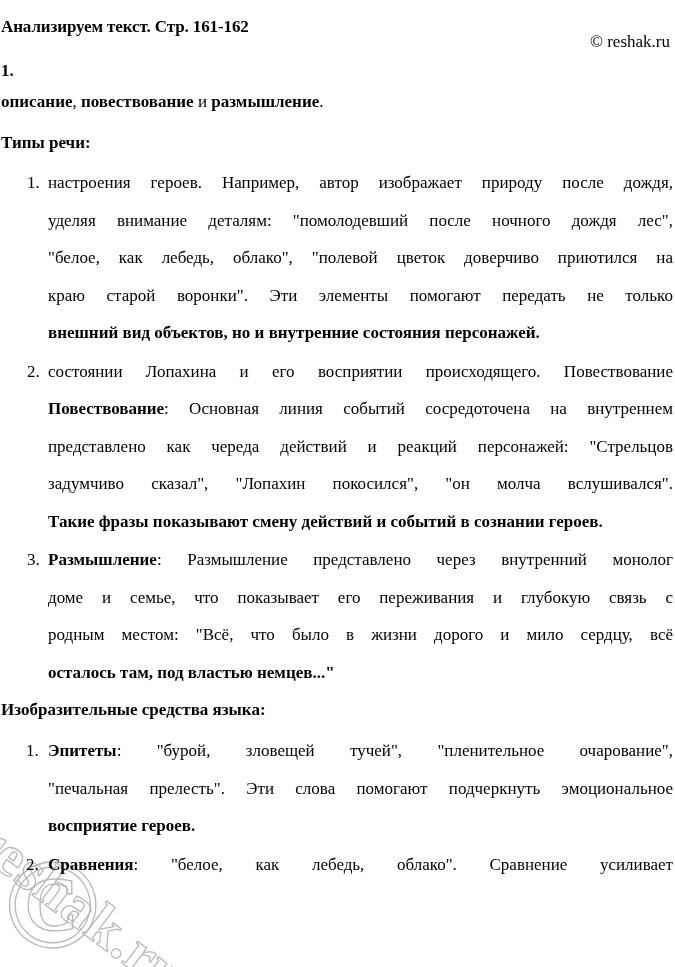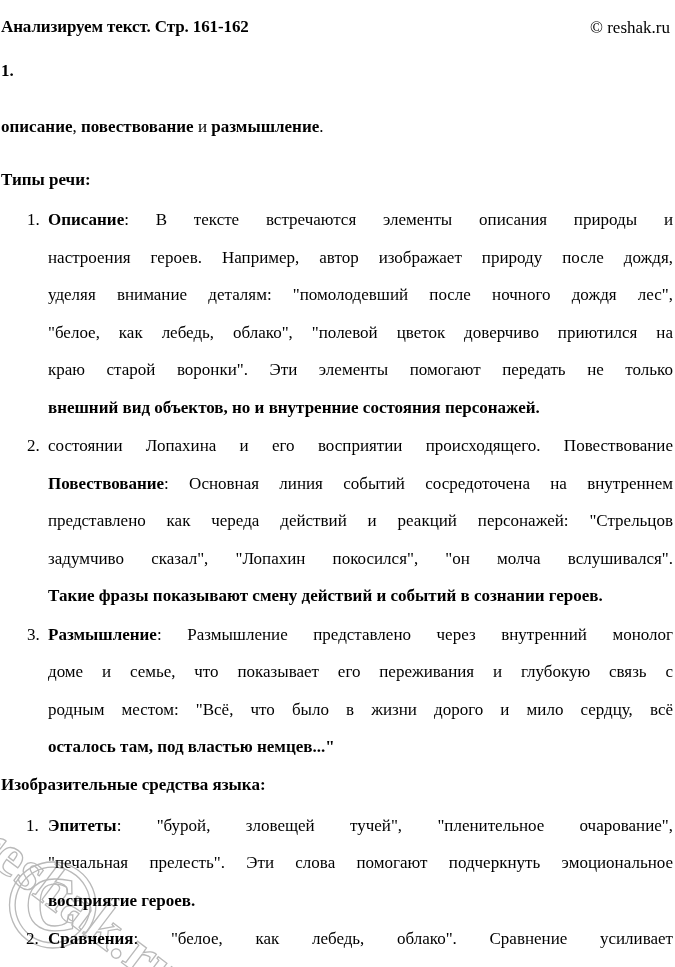"© reshak.ru" #copyright-note { top: 2px -> 16px }
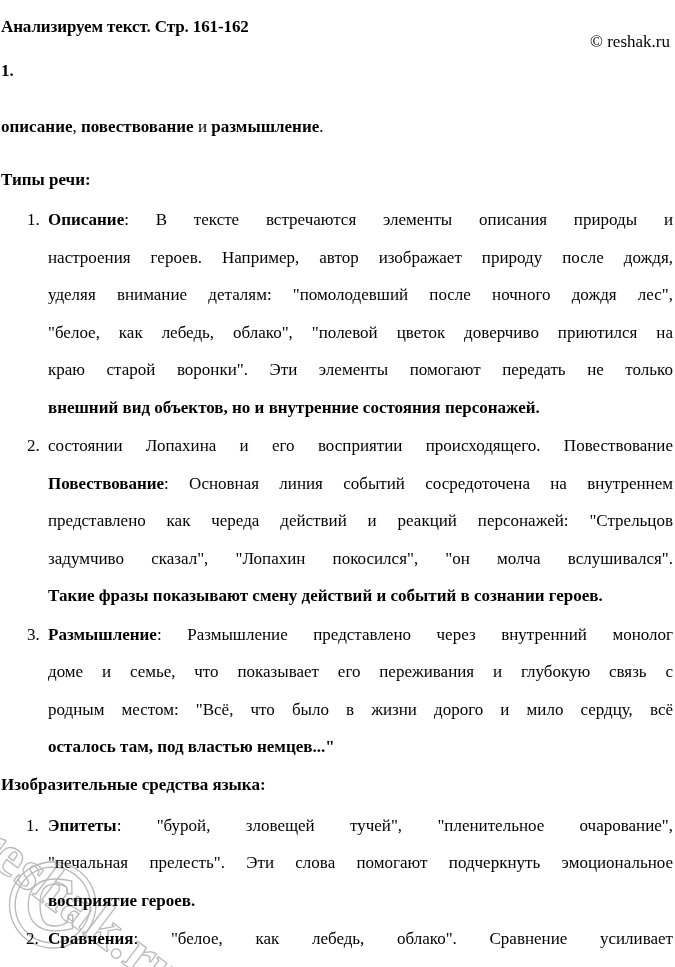"описание, повествование и размышление." #intro-line { margin-top: 39px -> 14px }
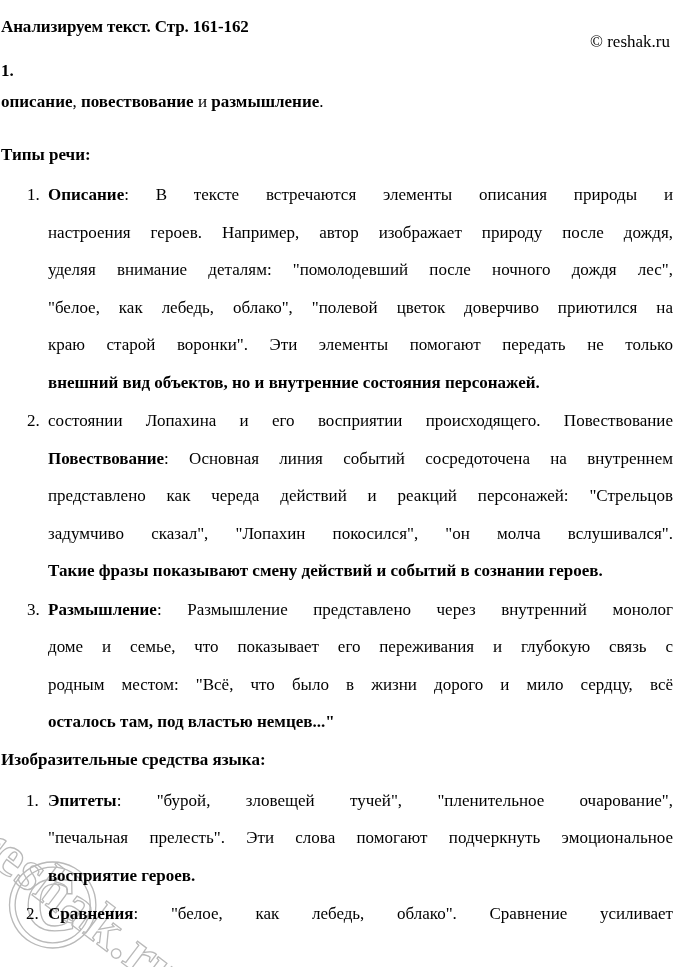"Типы речи:" #heading-types { margin-top: 36px -> 24px }
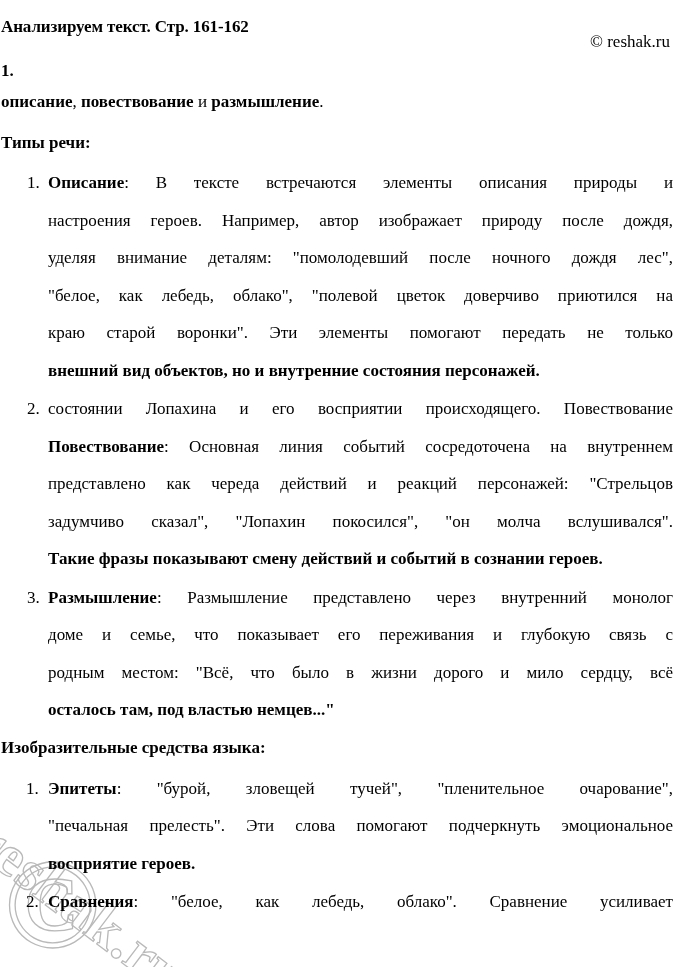"Описание: В тексте встречаются элементы" span.just-line { html: <span><span>Описание</span><span>: В тексте встречаются элементы описания природы и</span></span> -> none }
